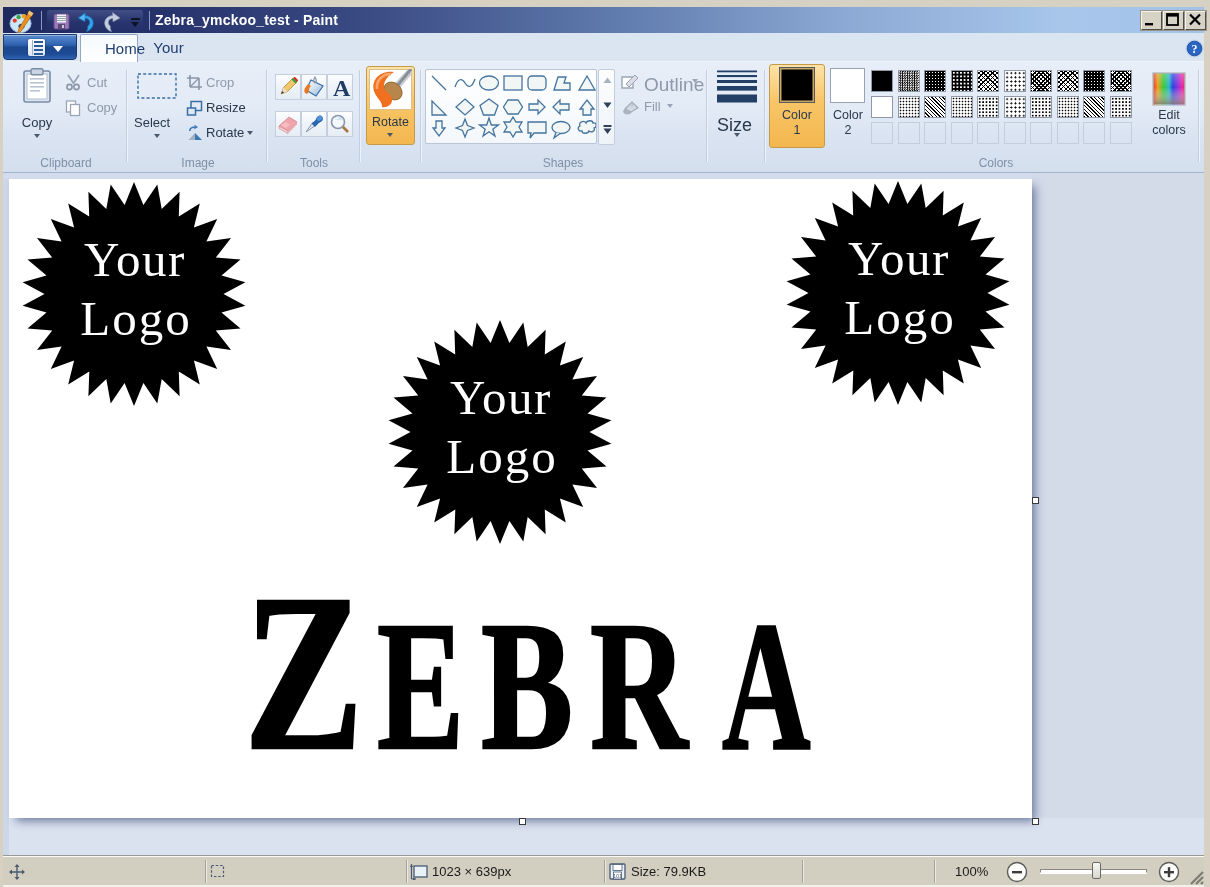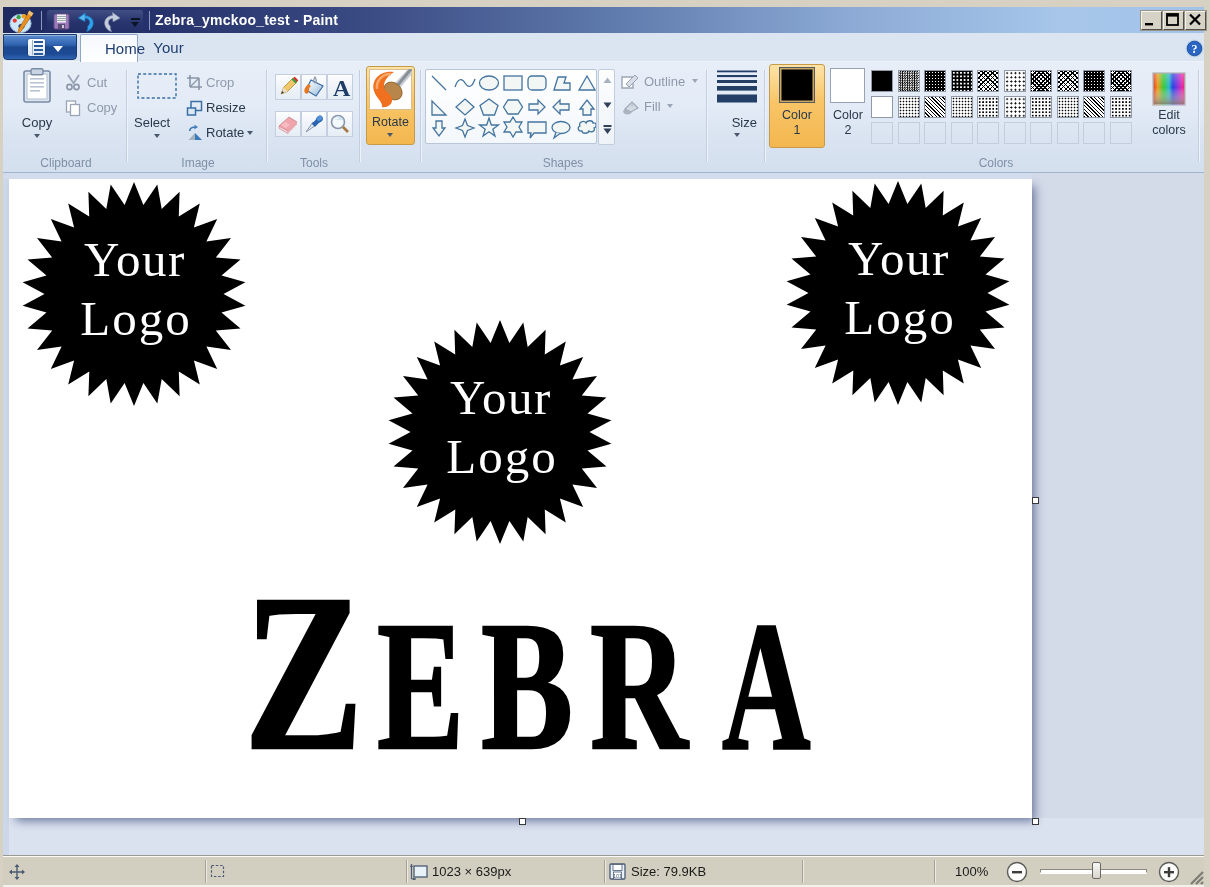"Outline" div.rtext { font-size: 13px -> 19px }
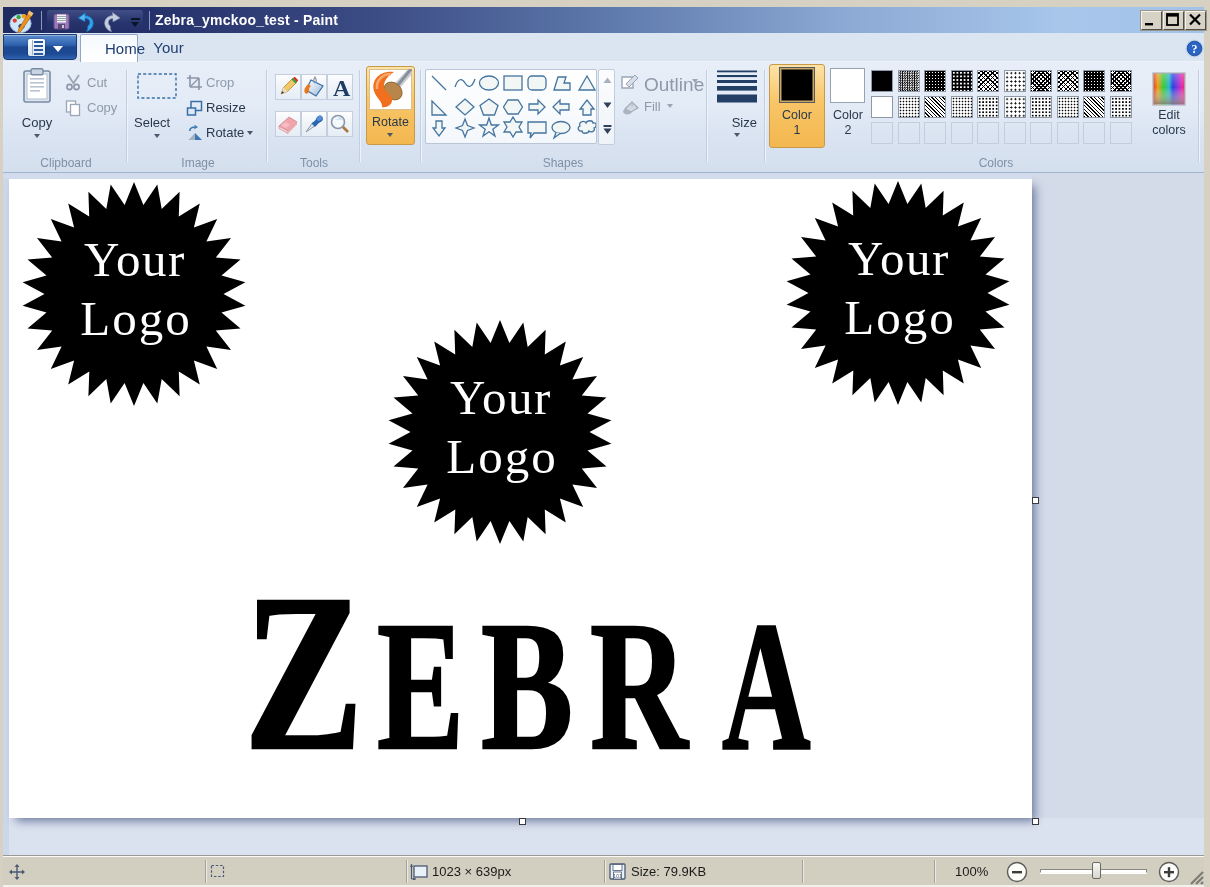"Size" div.rtext { font-size: 13px -> 18px; text-align: right -> left }
